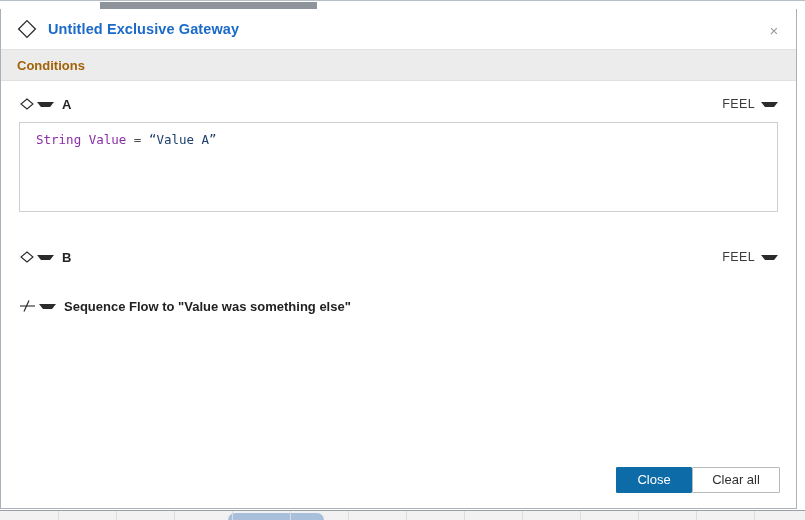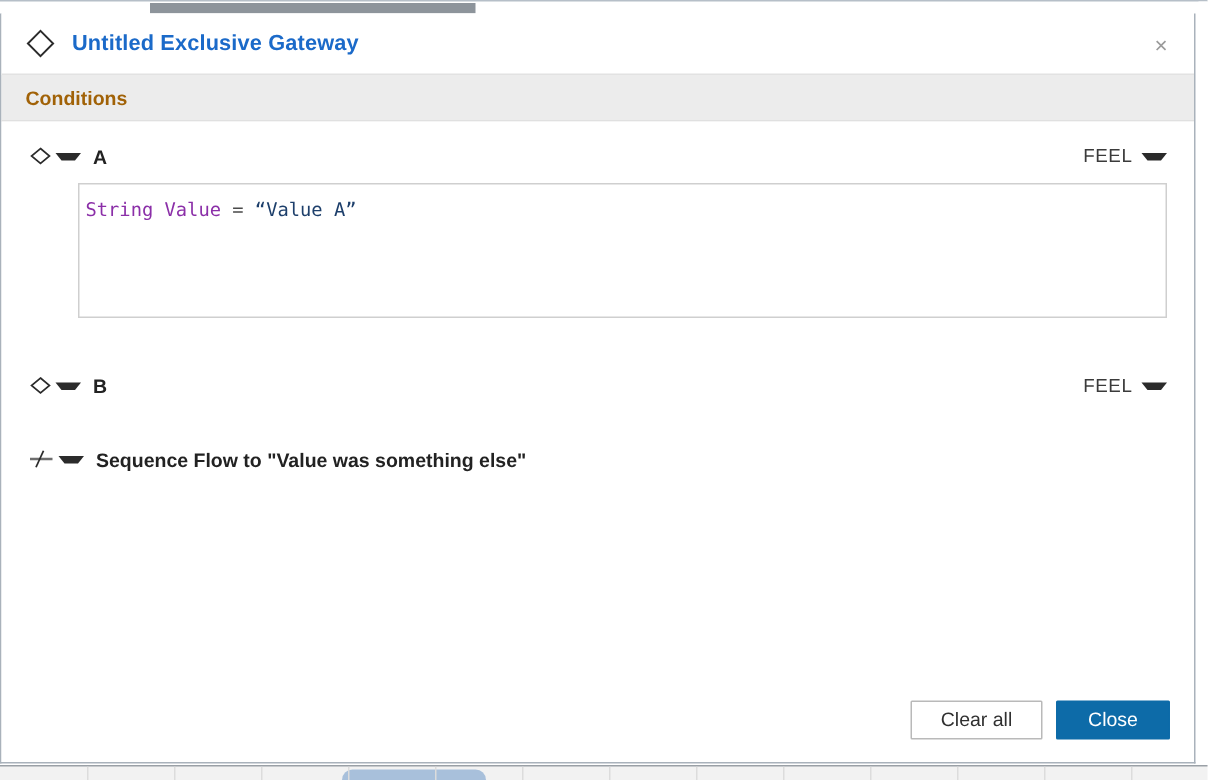"String Value = “Value A”" .code-editor { margin-left: 33px -> none; padding: 9px 4px -> 9px 16px }
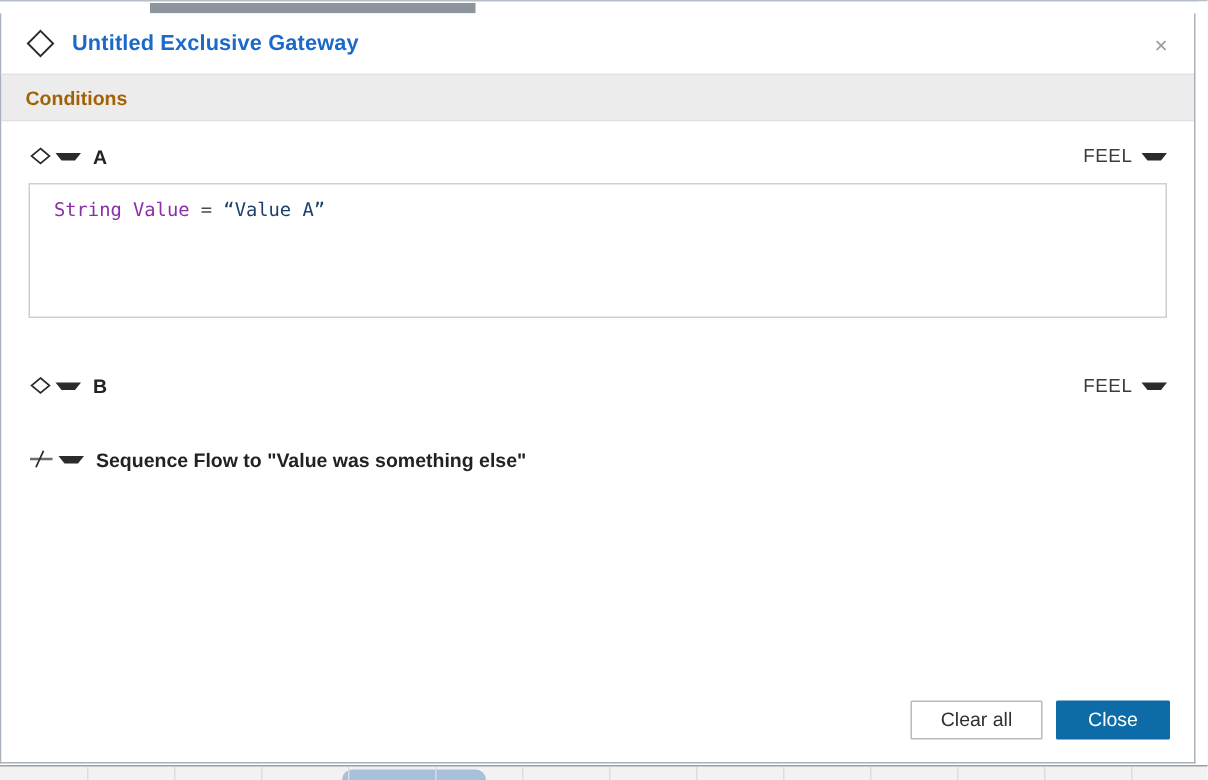"Clear all" button.btn { order: before "Close" -> after "Close" }
